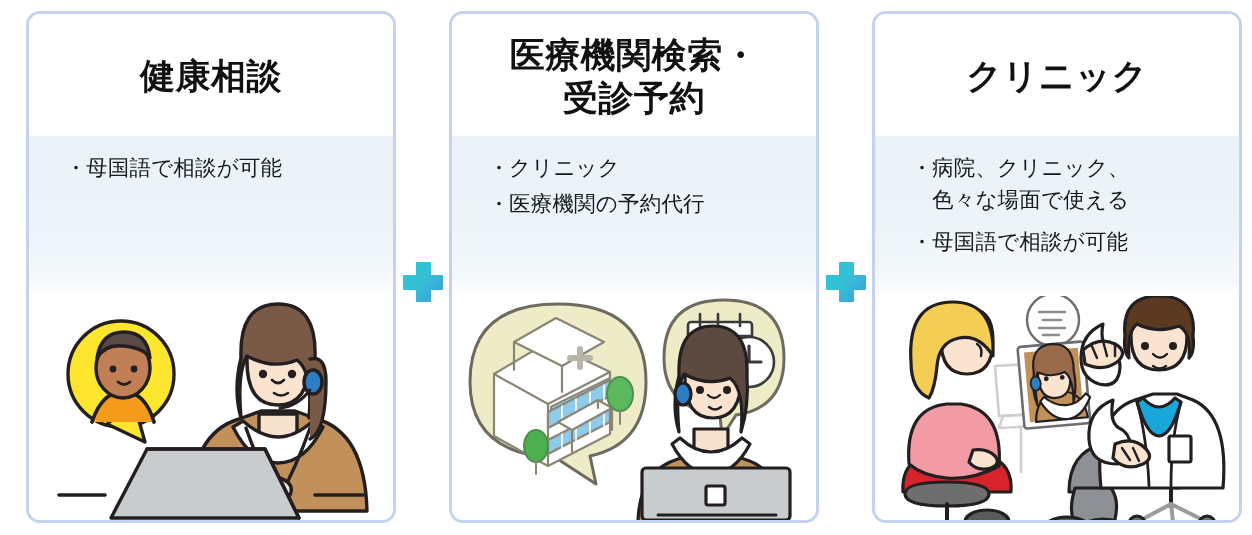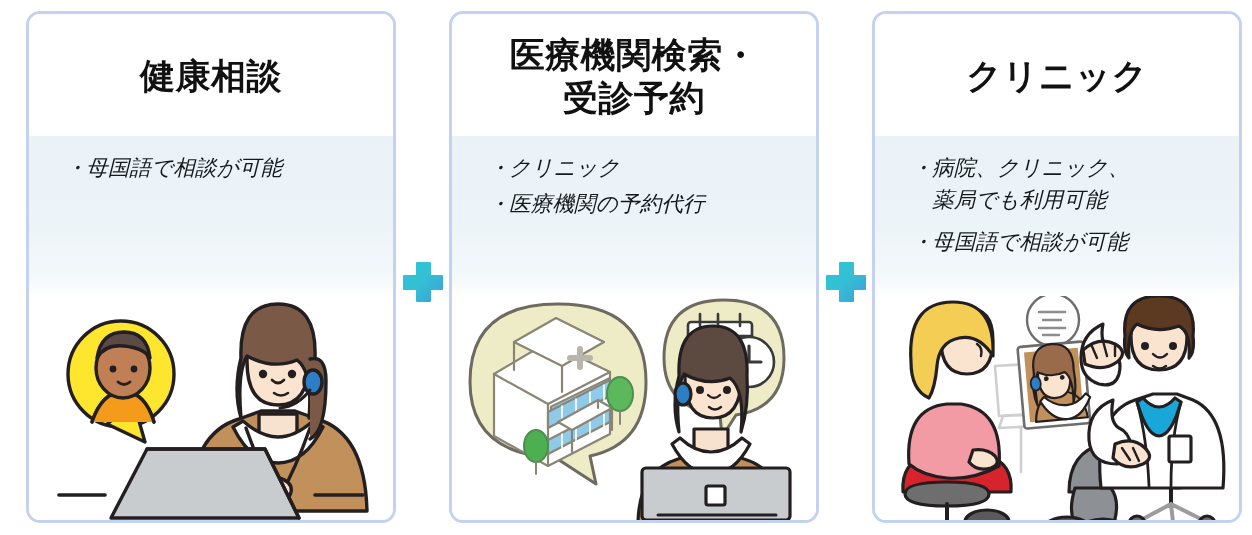"母国語で相談が可能" .bullets { font-style: italic -> none }
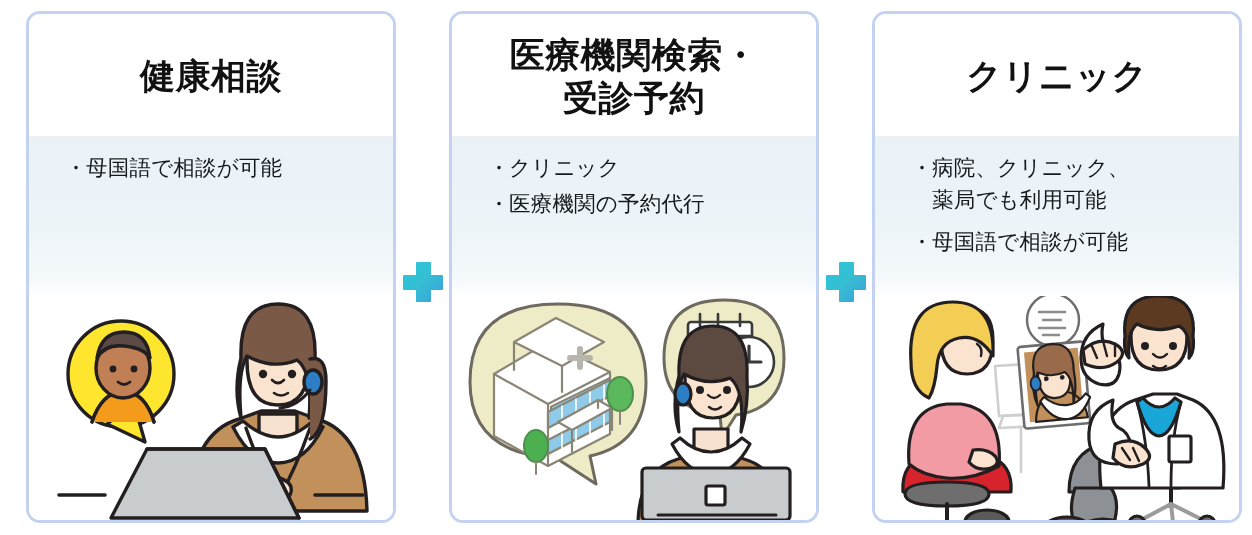"病院、クリニック、" li { text: 薬局でも利用可能 -> 色々な場面で使える }
